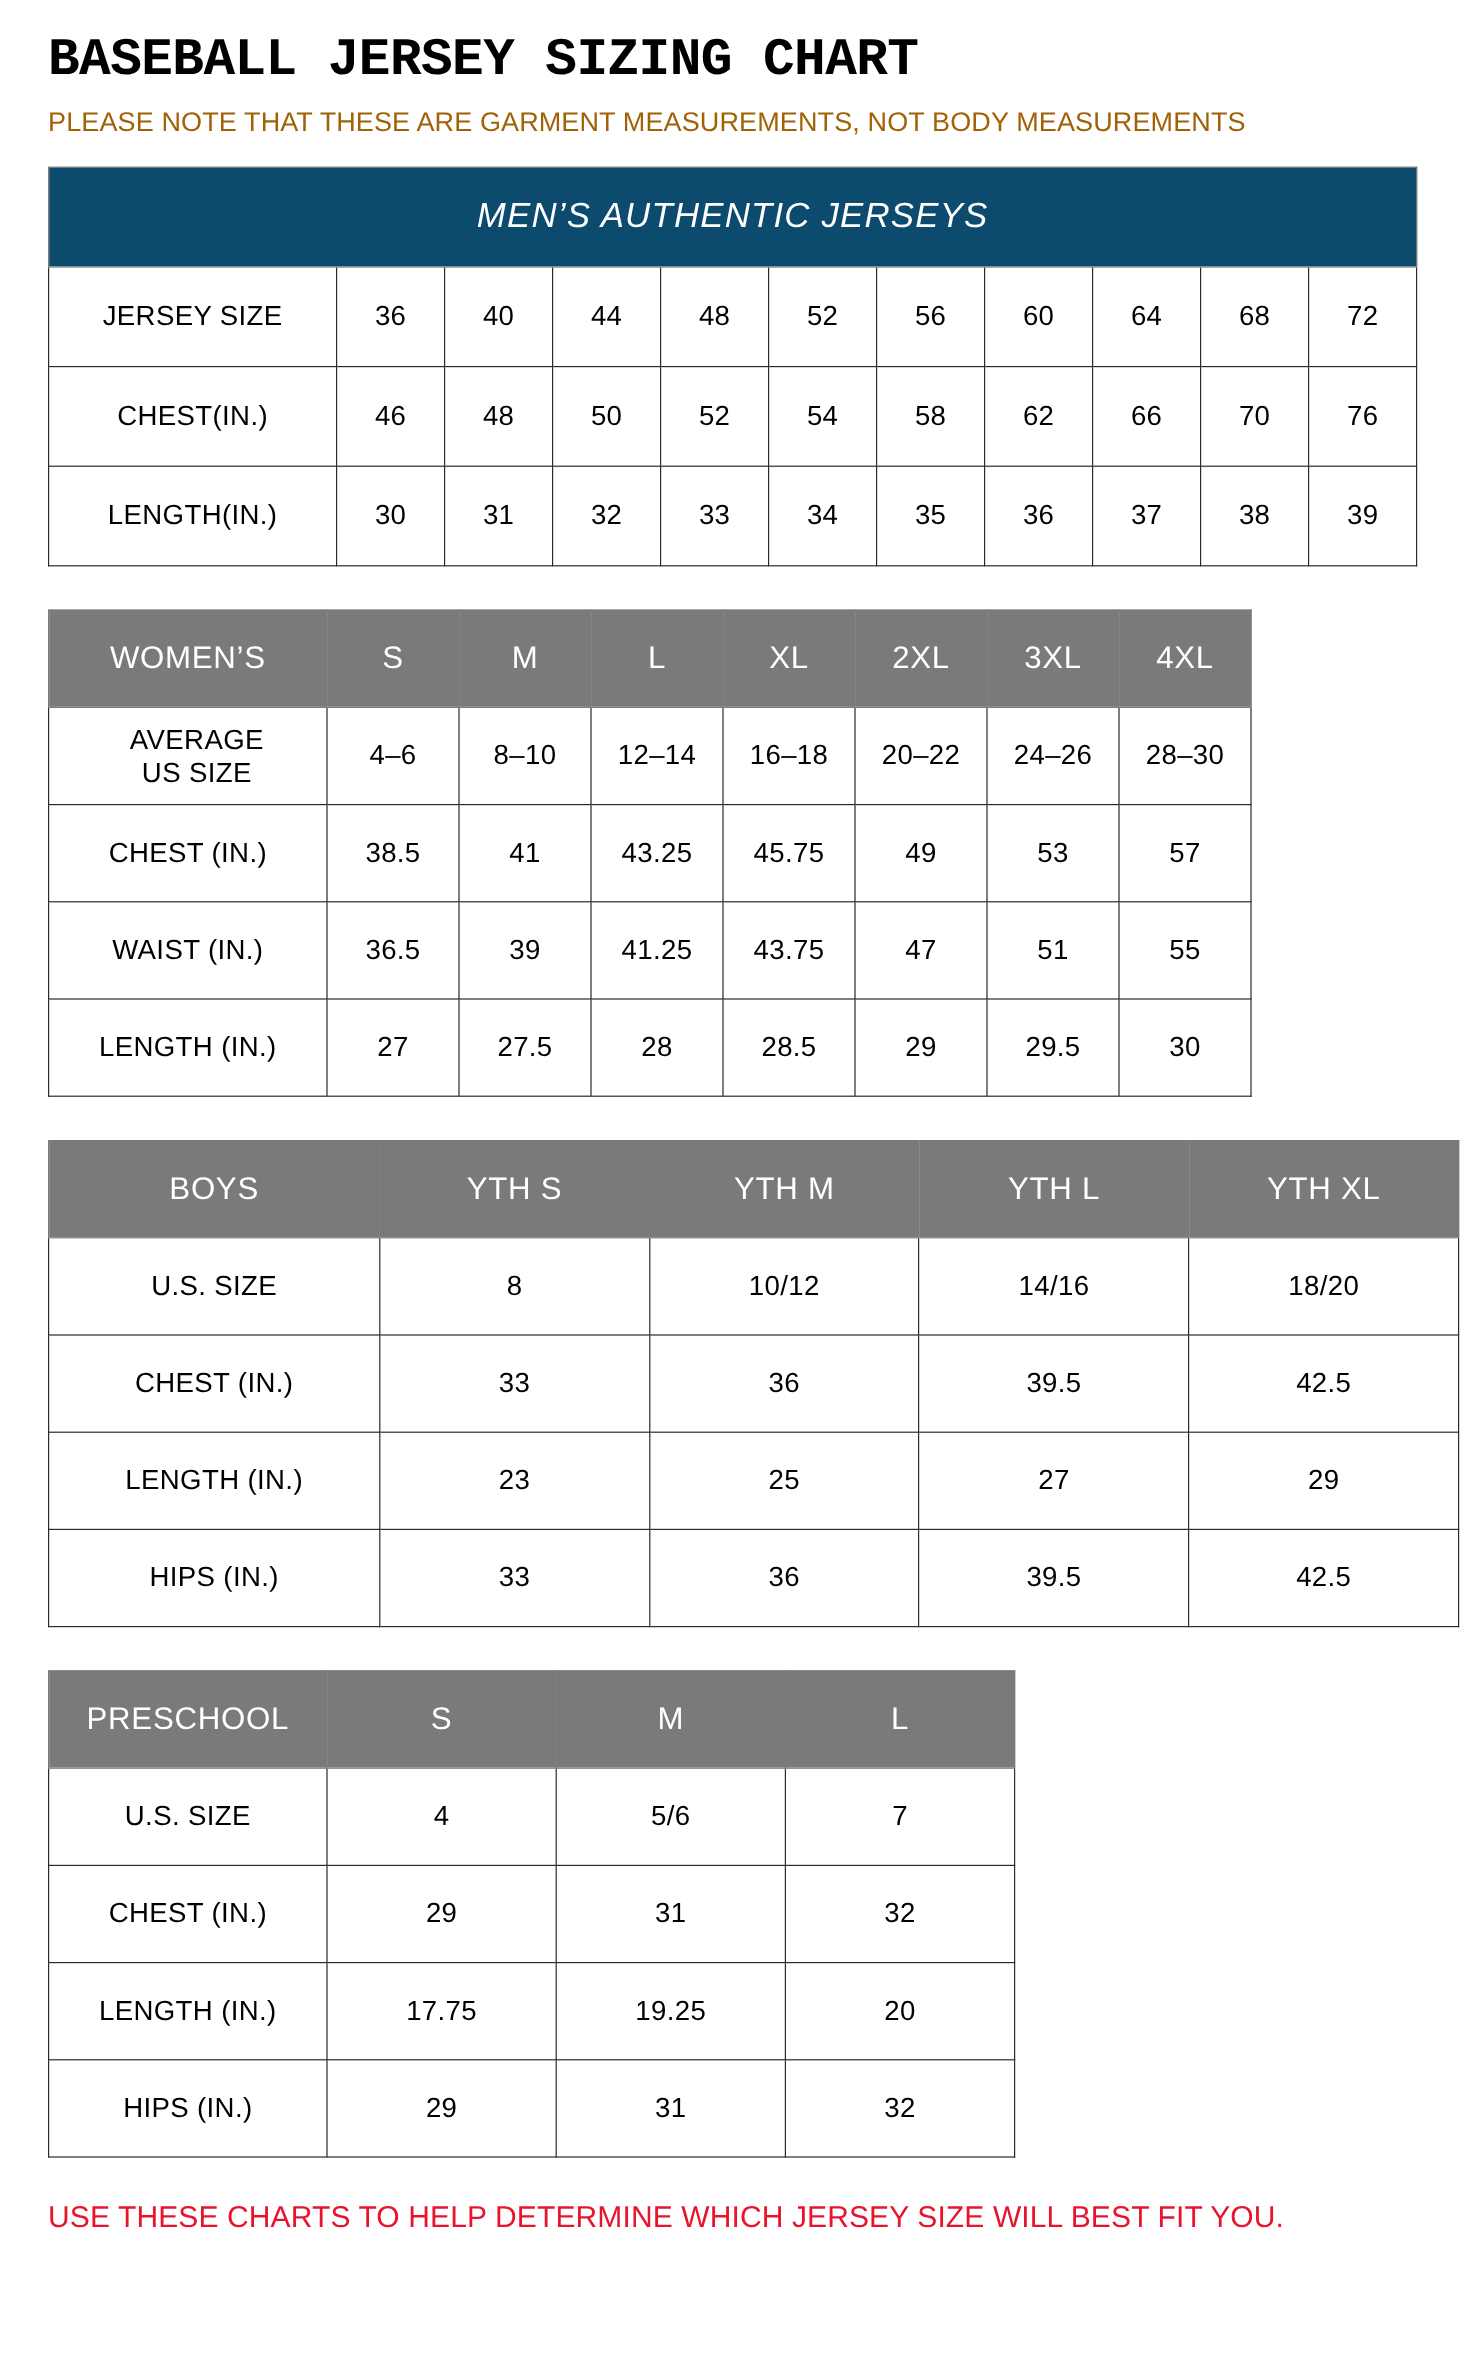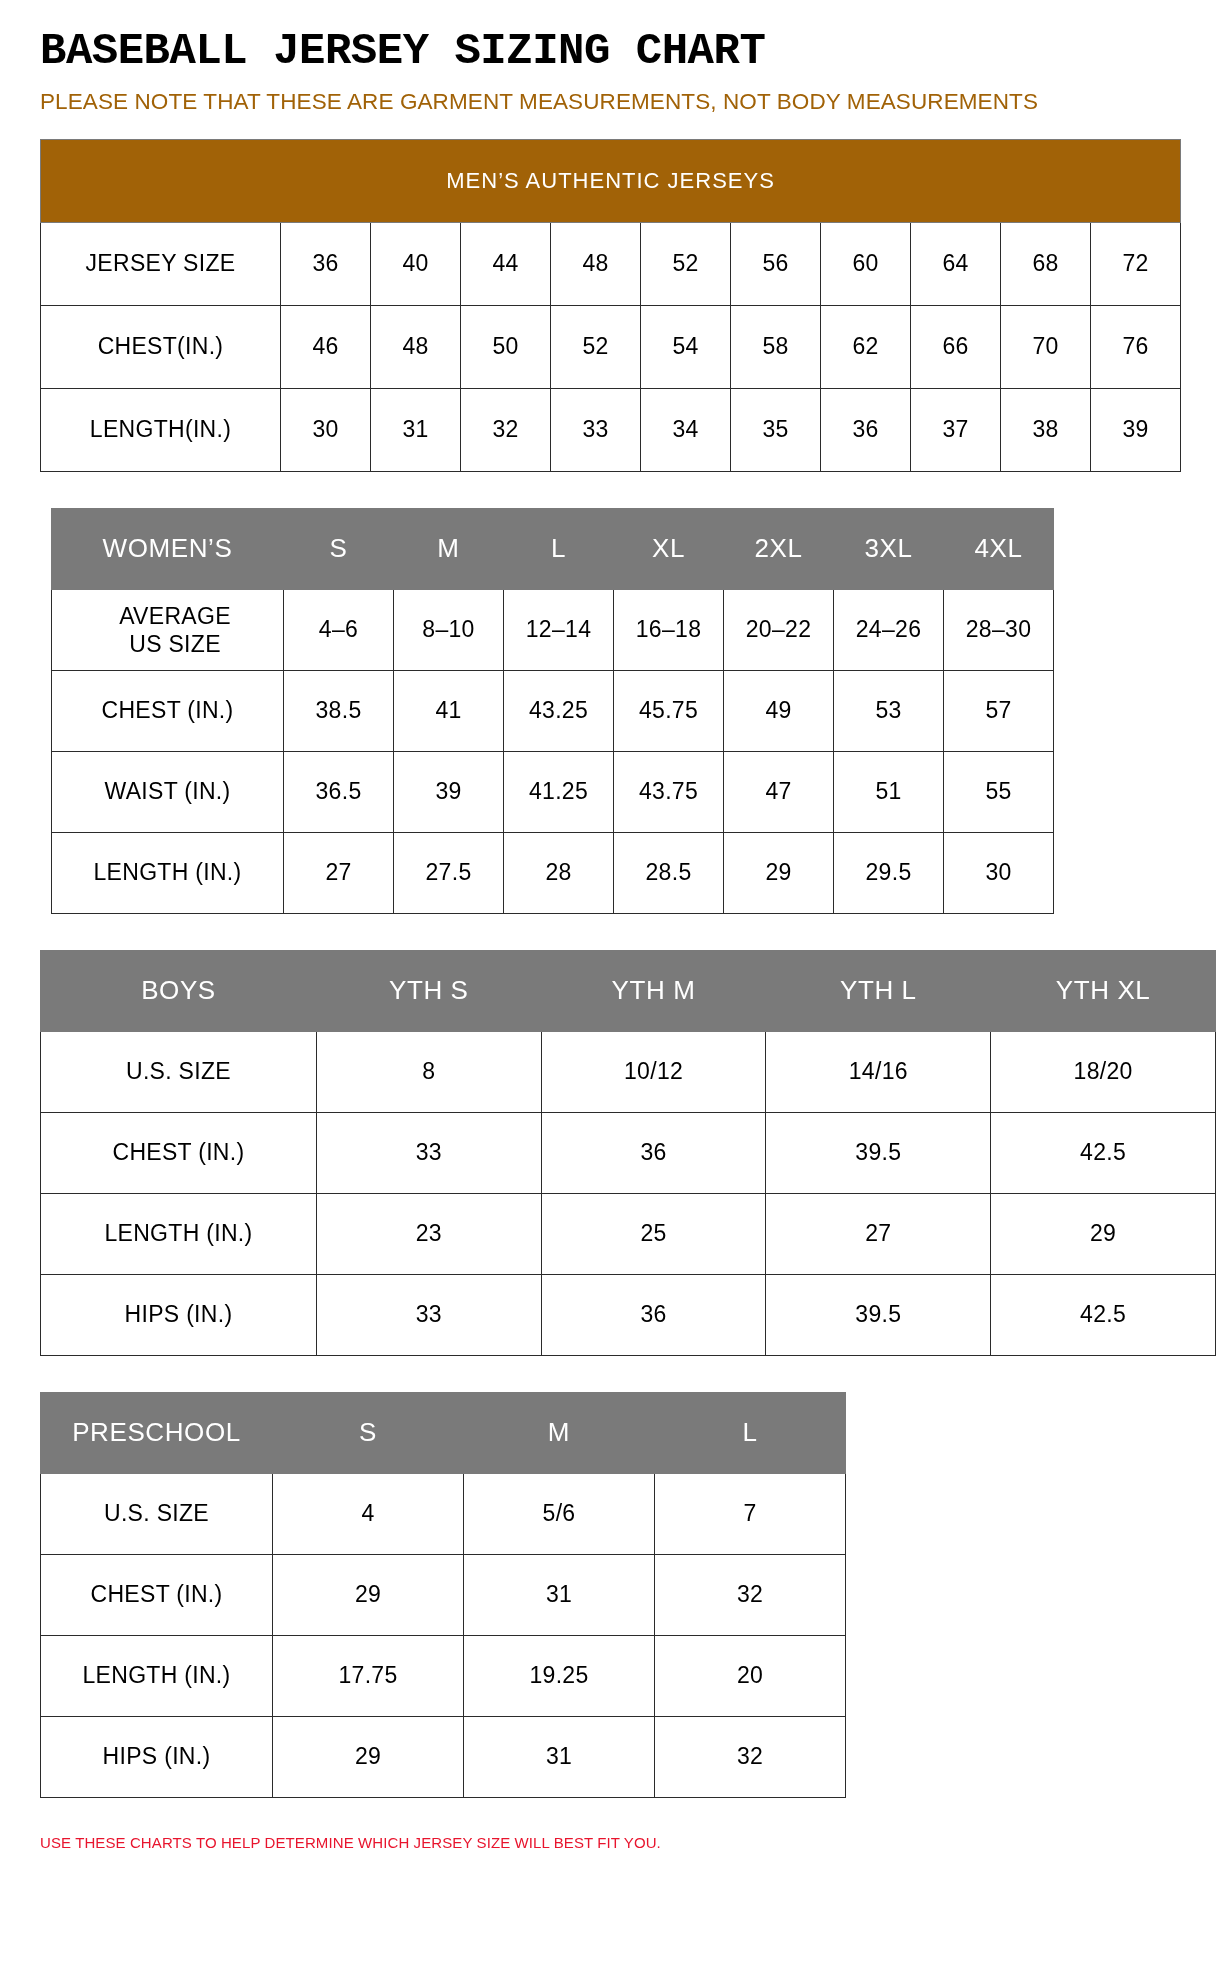"MEN’S AUTHENTIC JERSEYS" .banner { background: #a16207 -> #0c4a6e; font-size: 22px -> 29px; font-style: none -> italic }
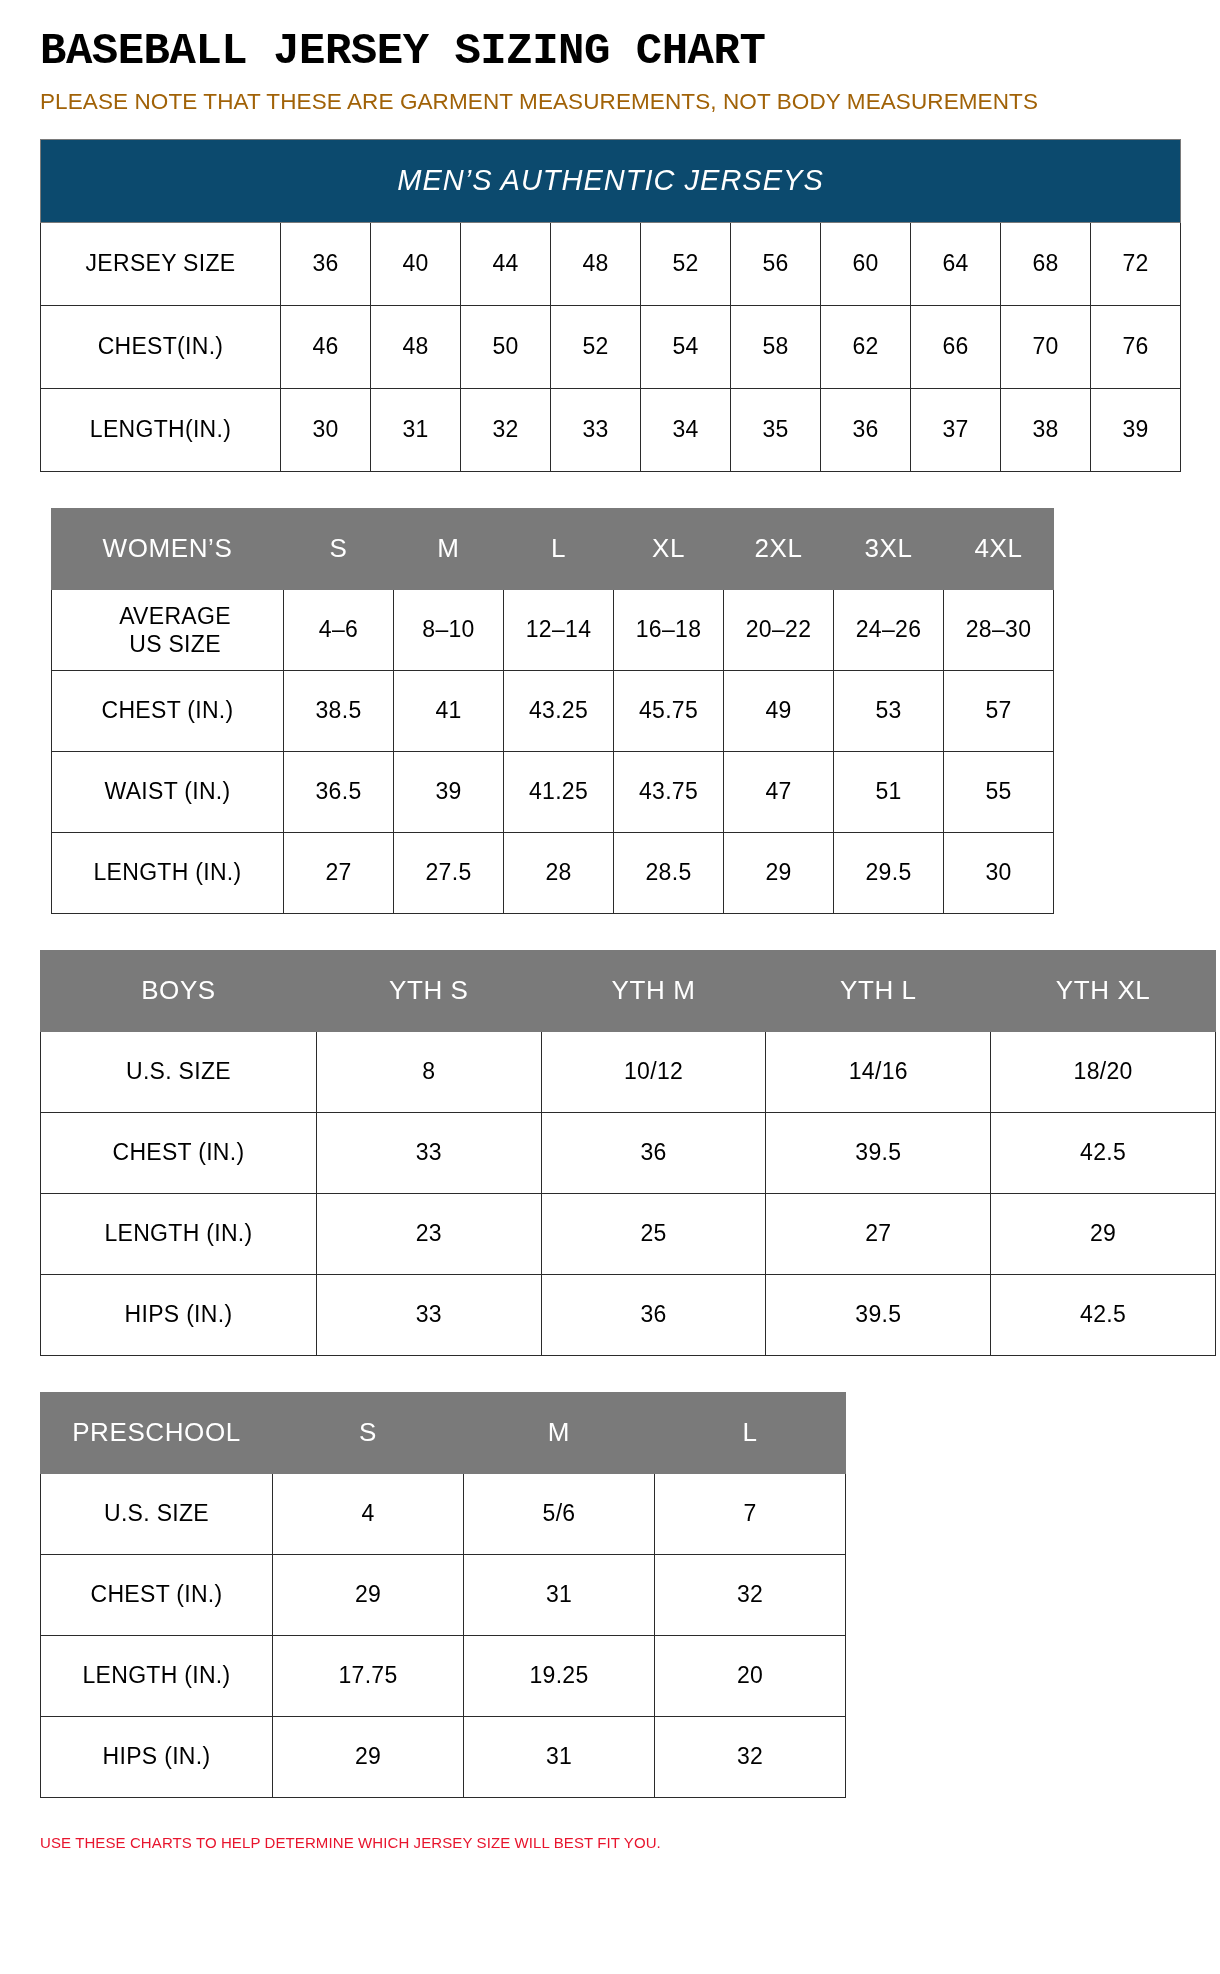"WOMEN’S" #women-table { margin-left: 11px -> none }
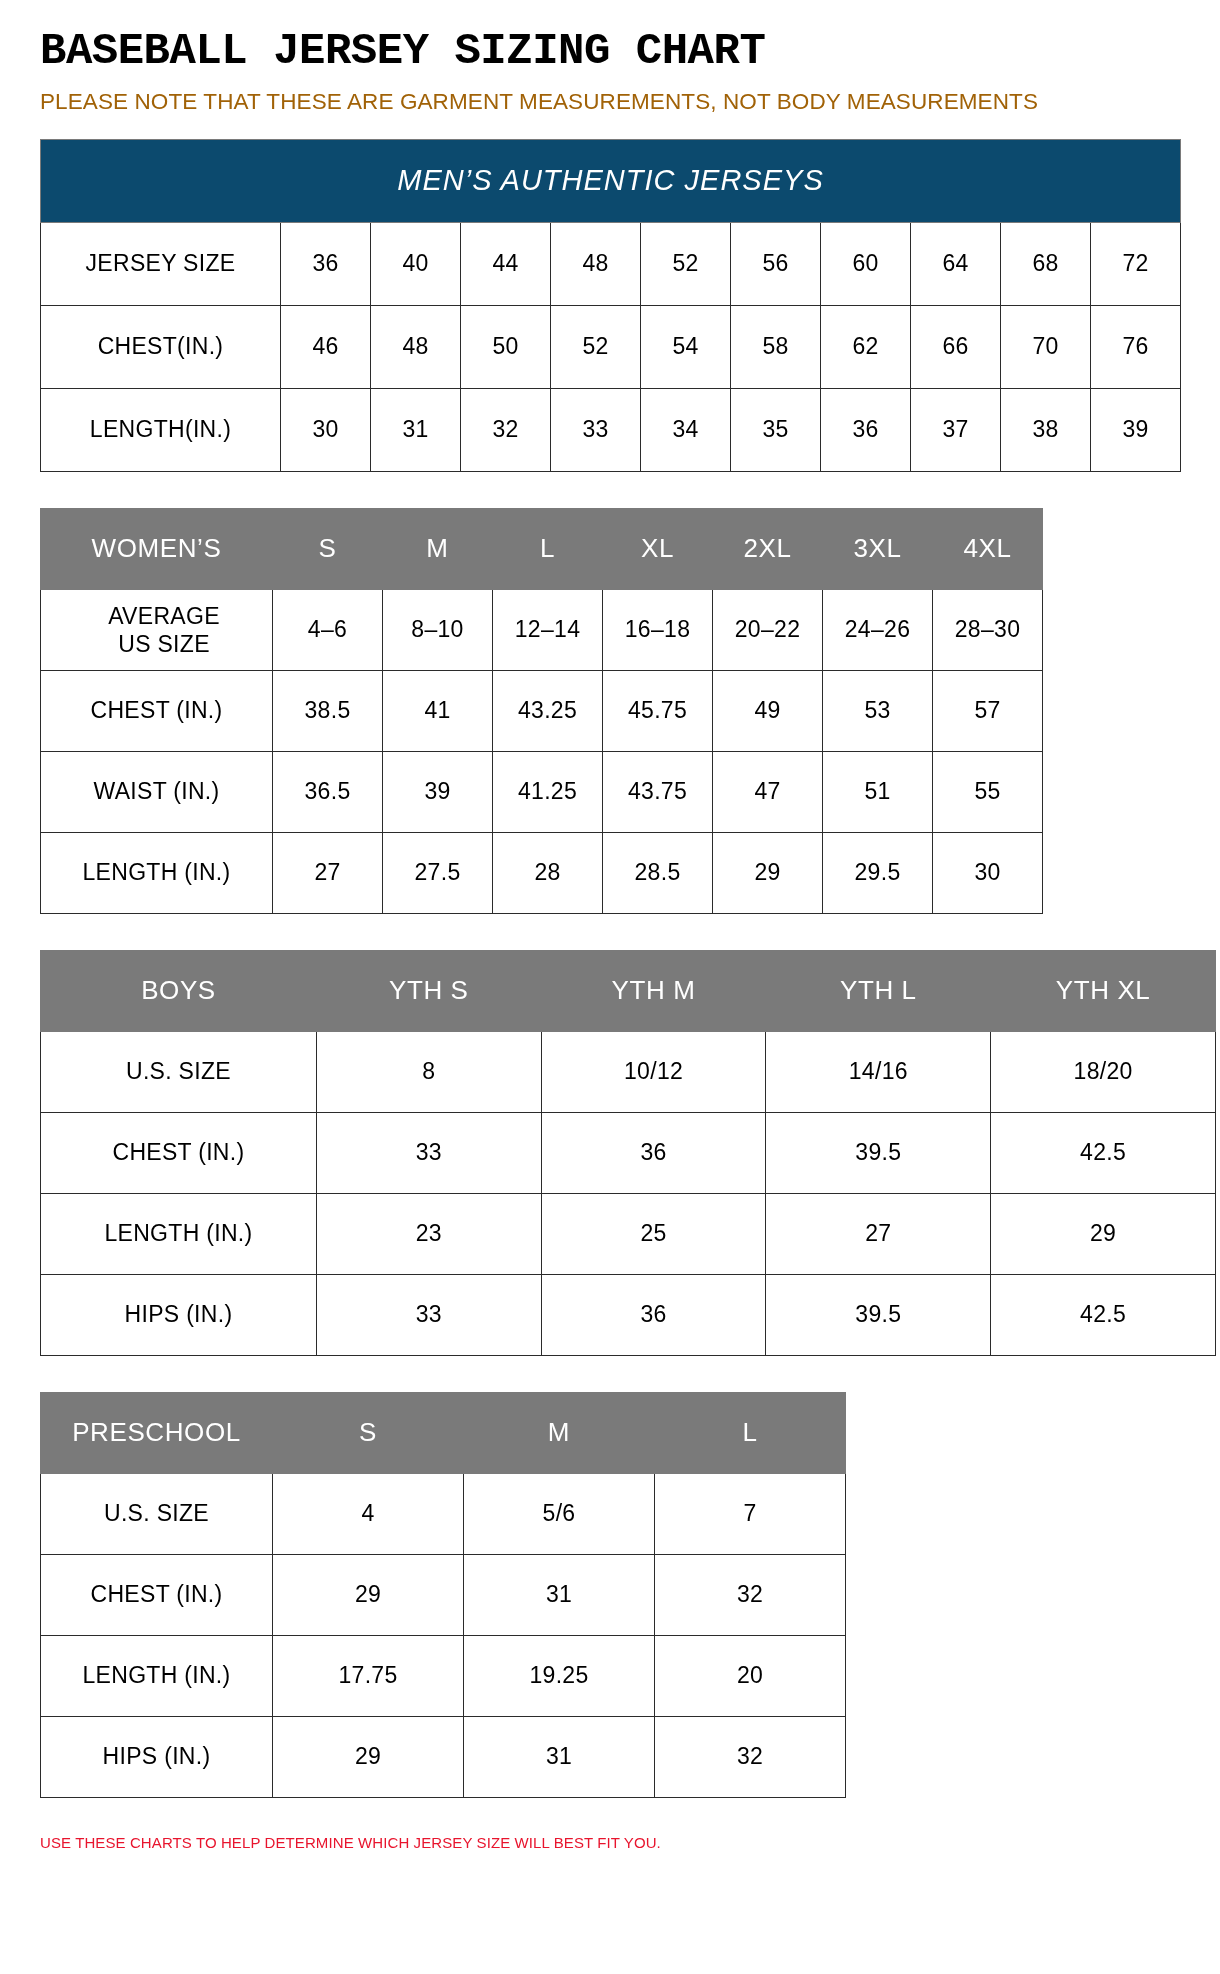"USE THESE CHARTS TO HELP" .footer { font-size: 15px -> 25px }
